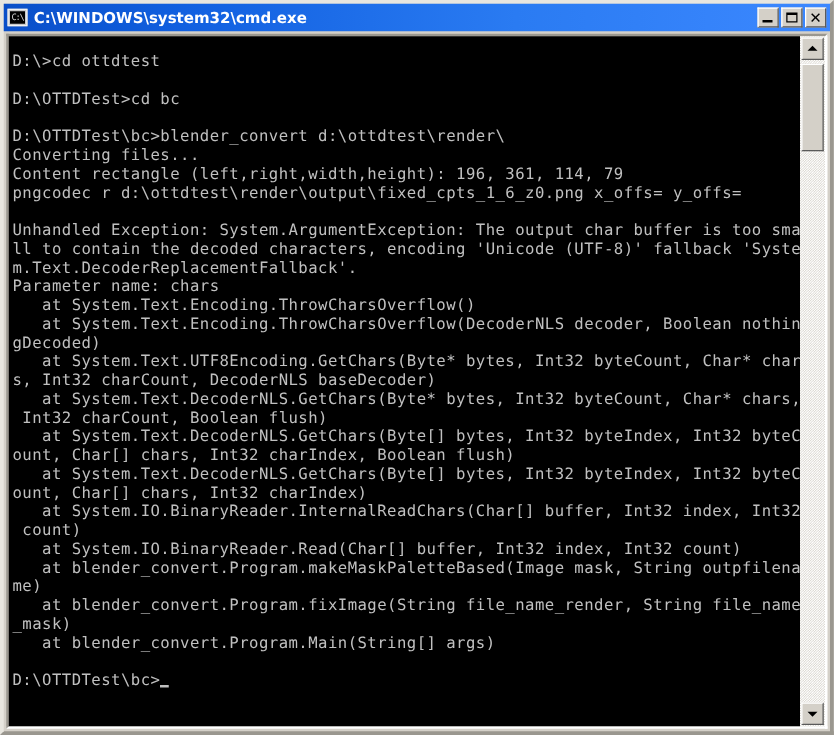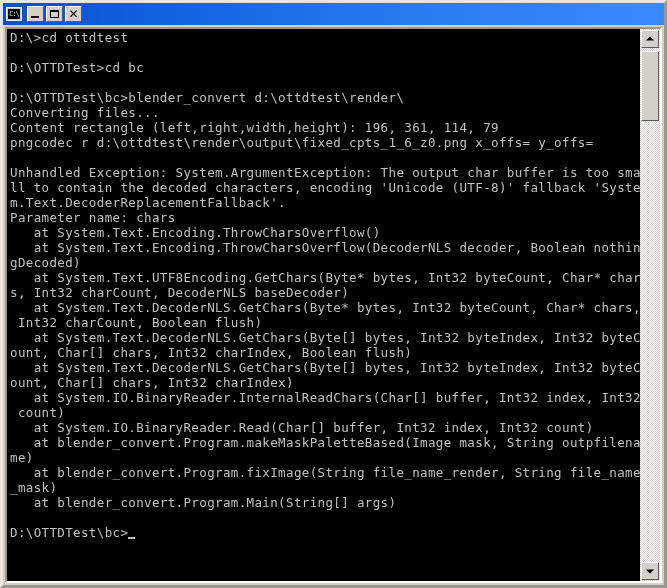"C:\WINDOWS\system32\cmd.exe" div.title-text { html: none -> <div>C:\WINDOWS\system32\cmd.exe</div> }
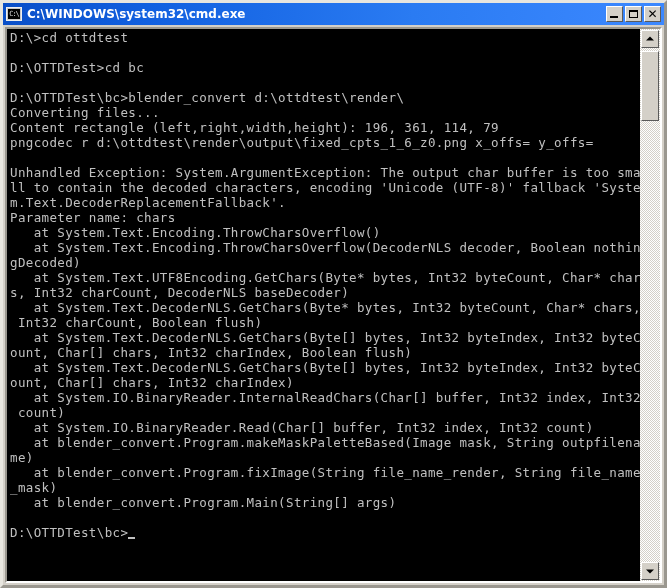"D:\>cd ottdtest" .console-text { top: 1px -> 12px }
